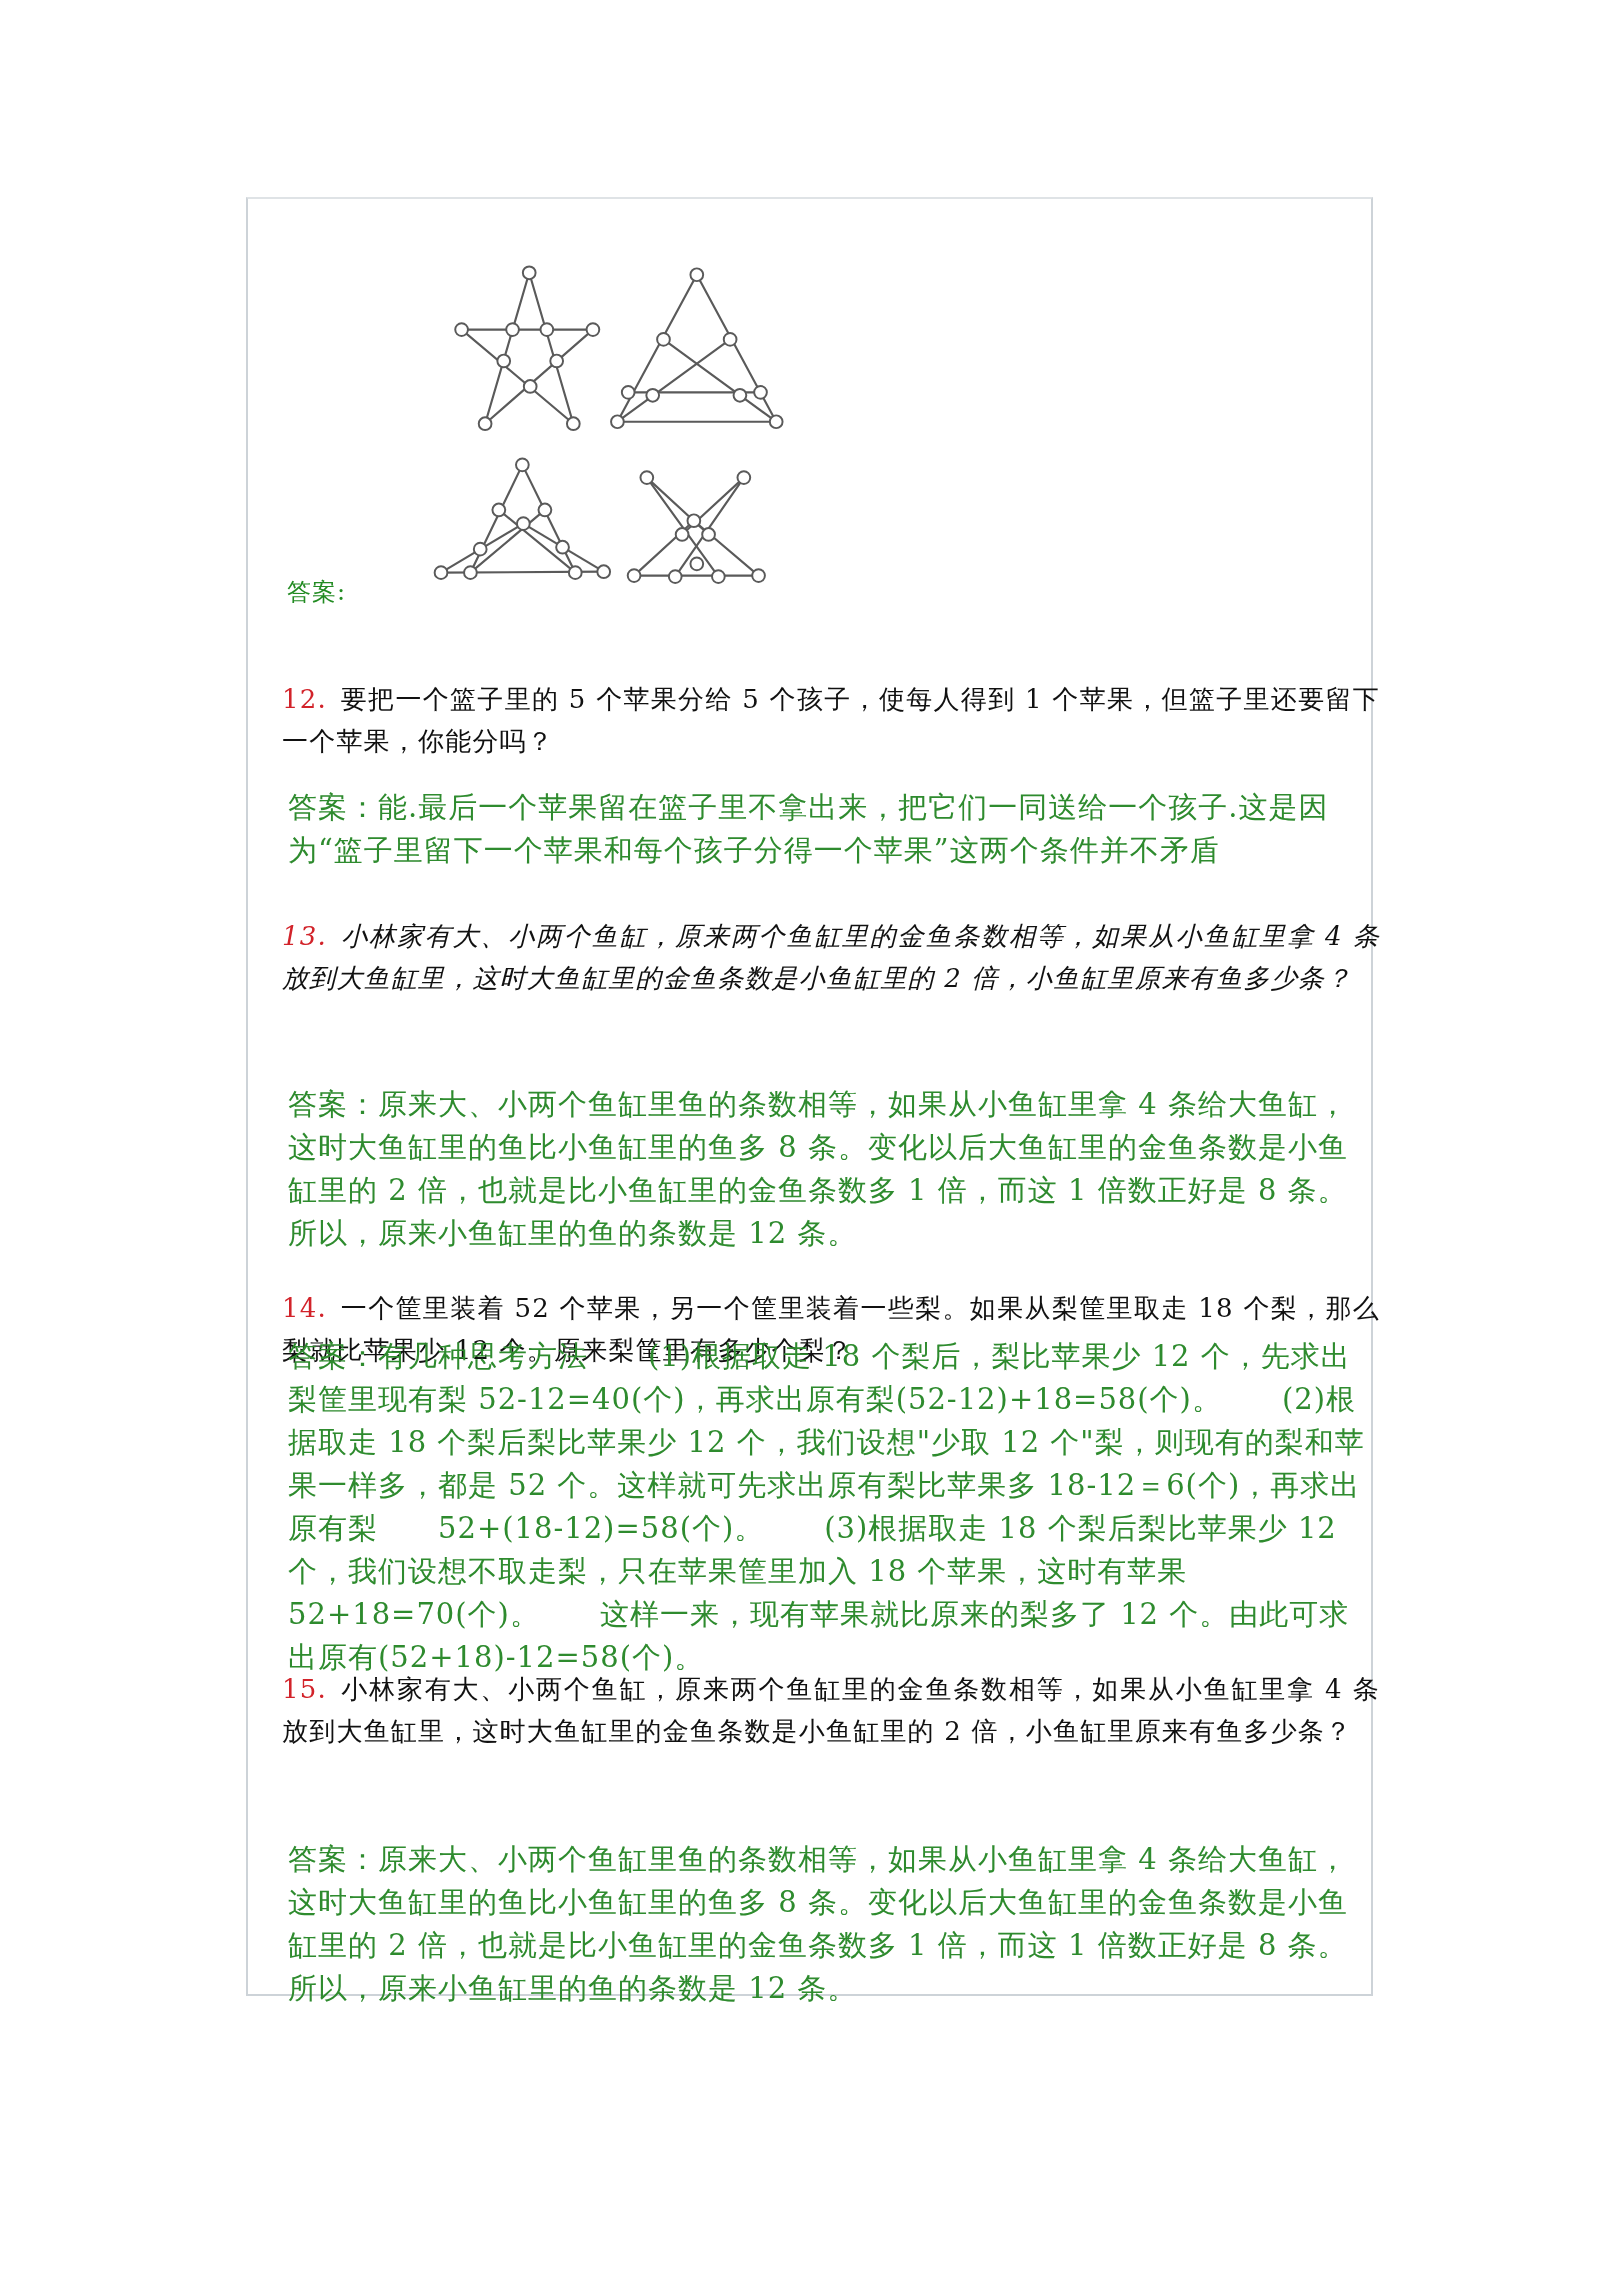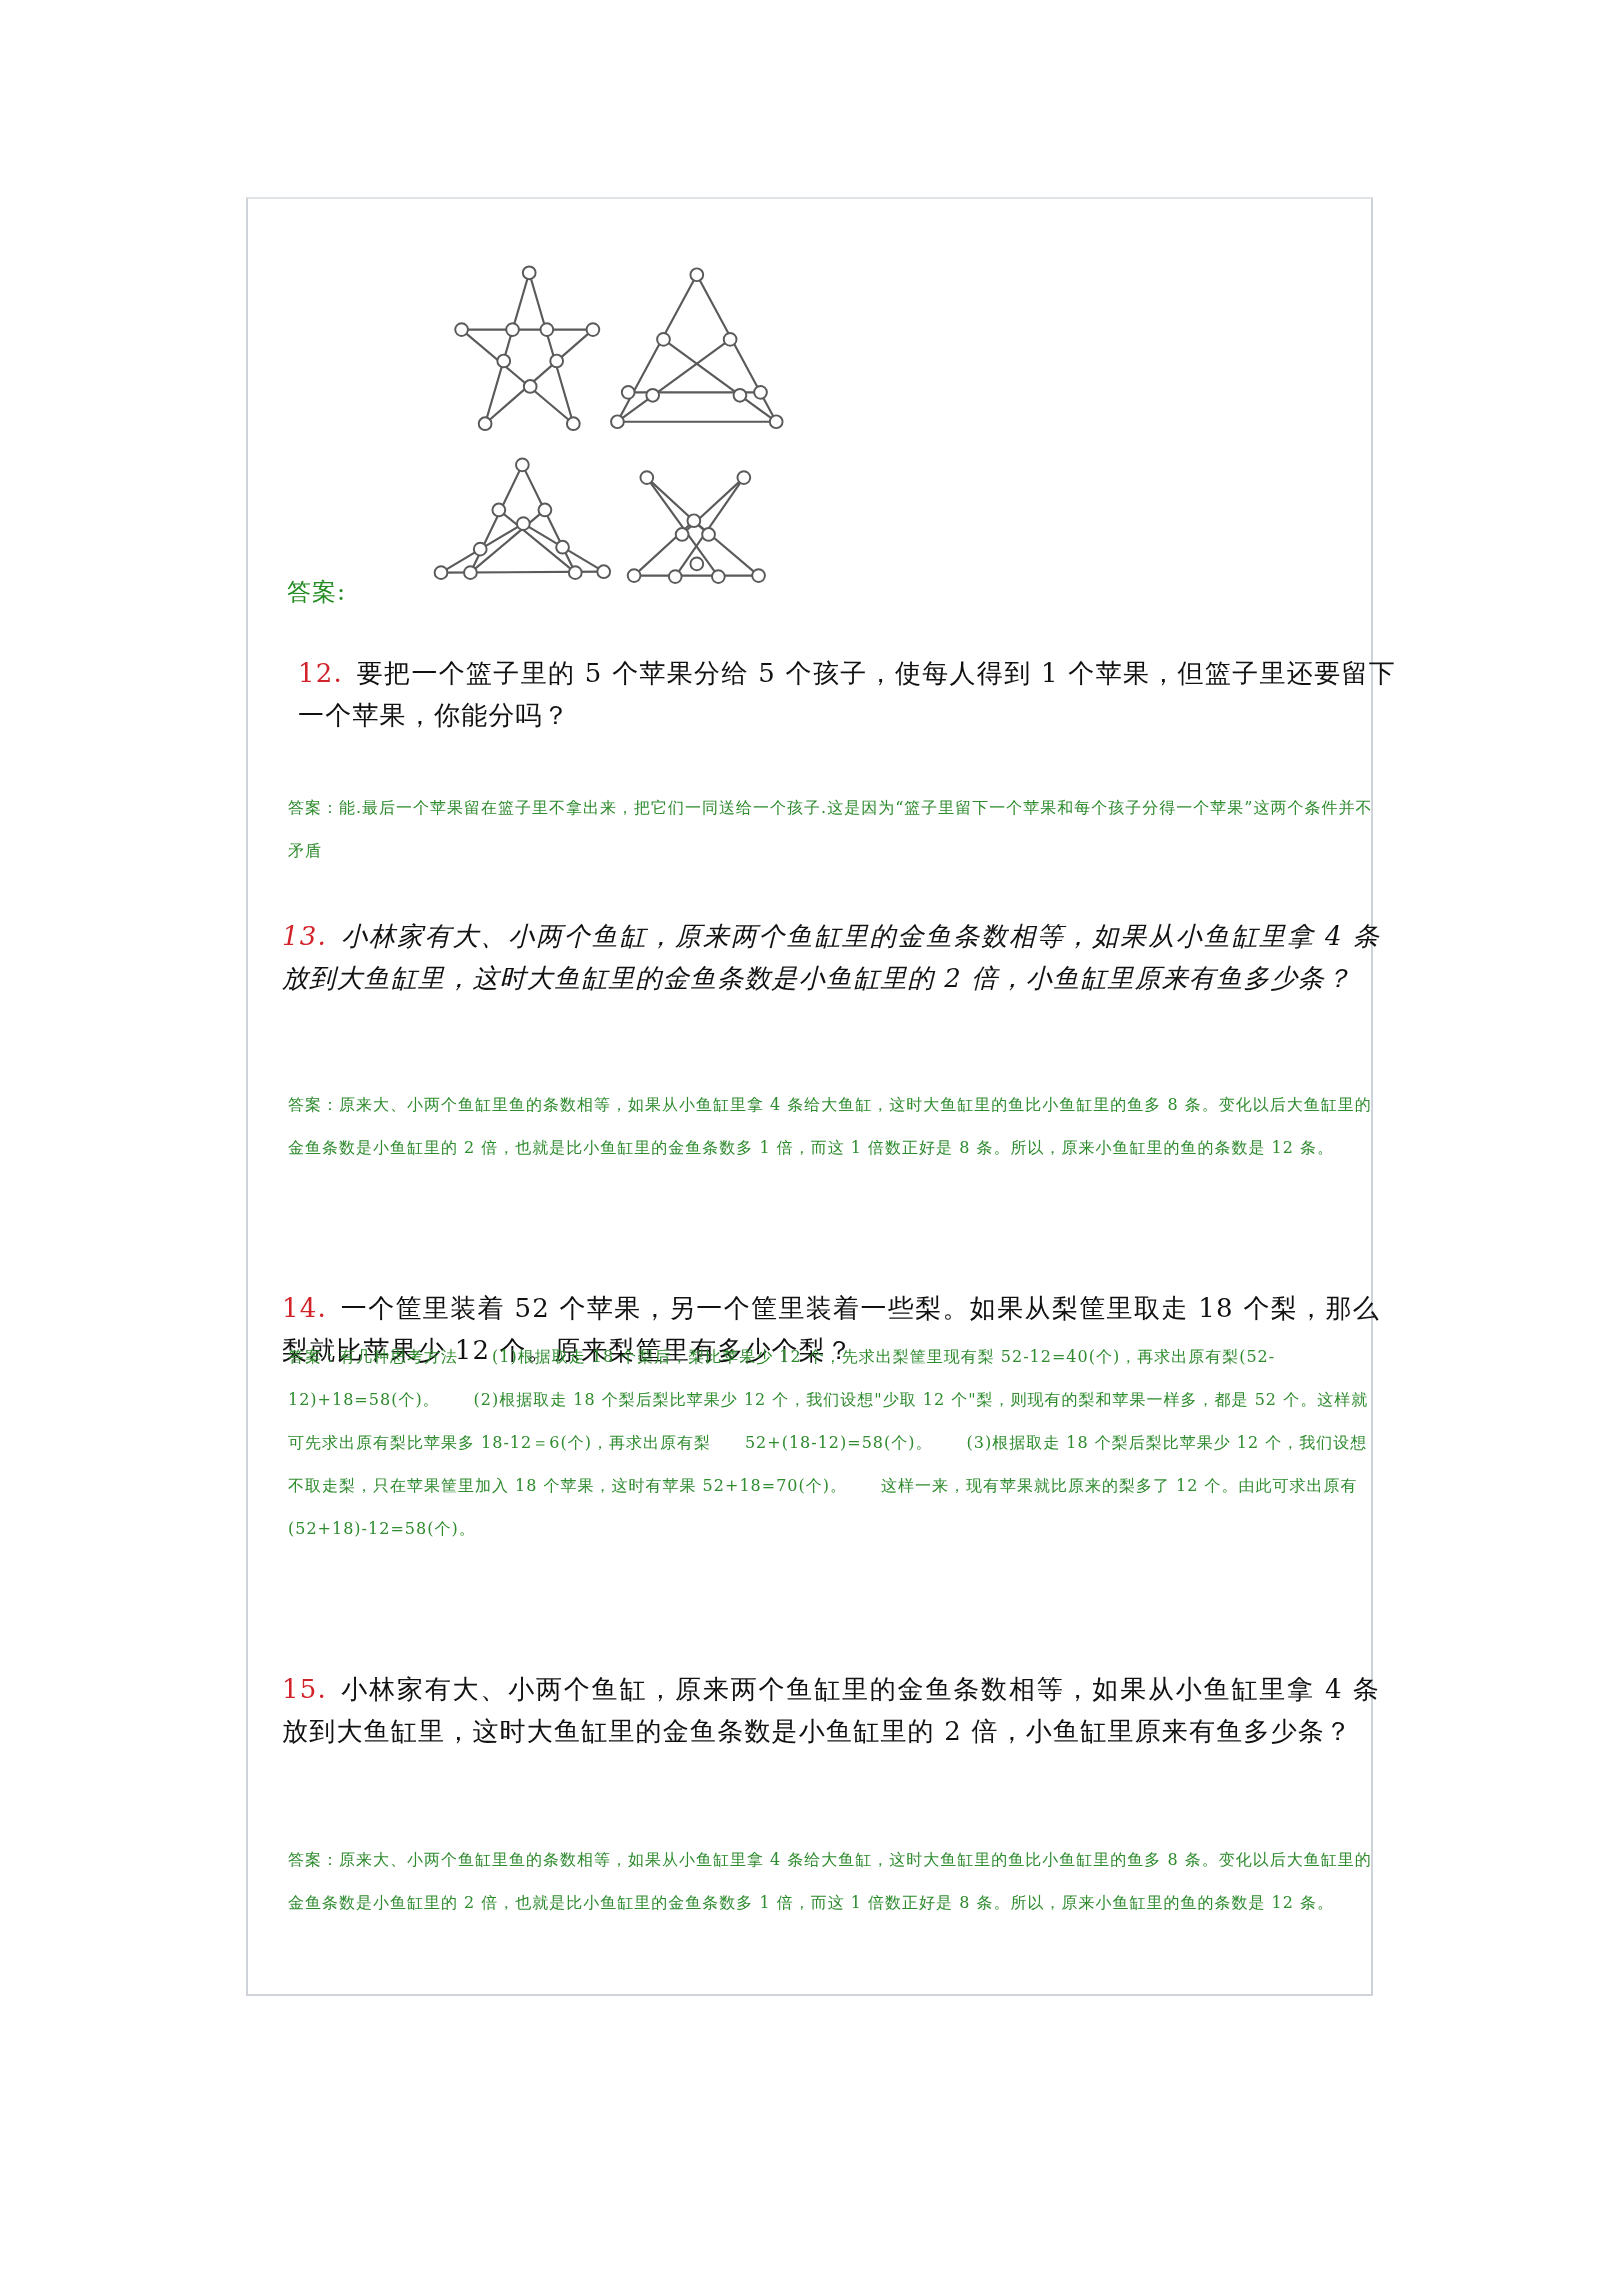"12. 要把一个篮子里的 5 个苹果分给 5" div.q { margin-left: 16px -> none; top: 652px -> 678px }
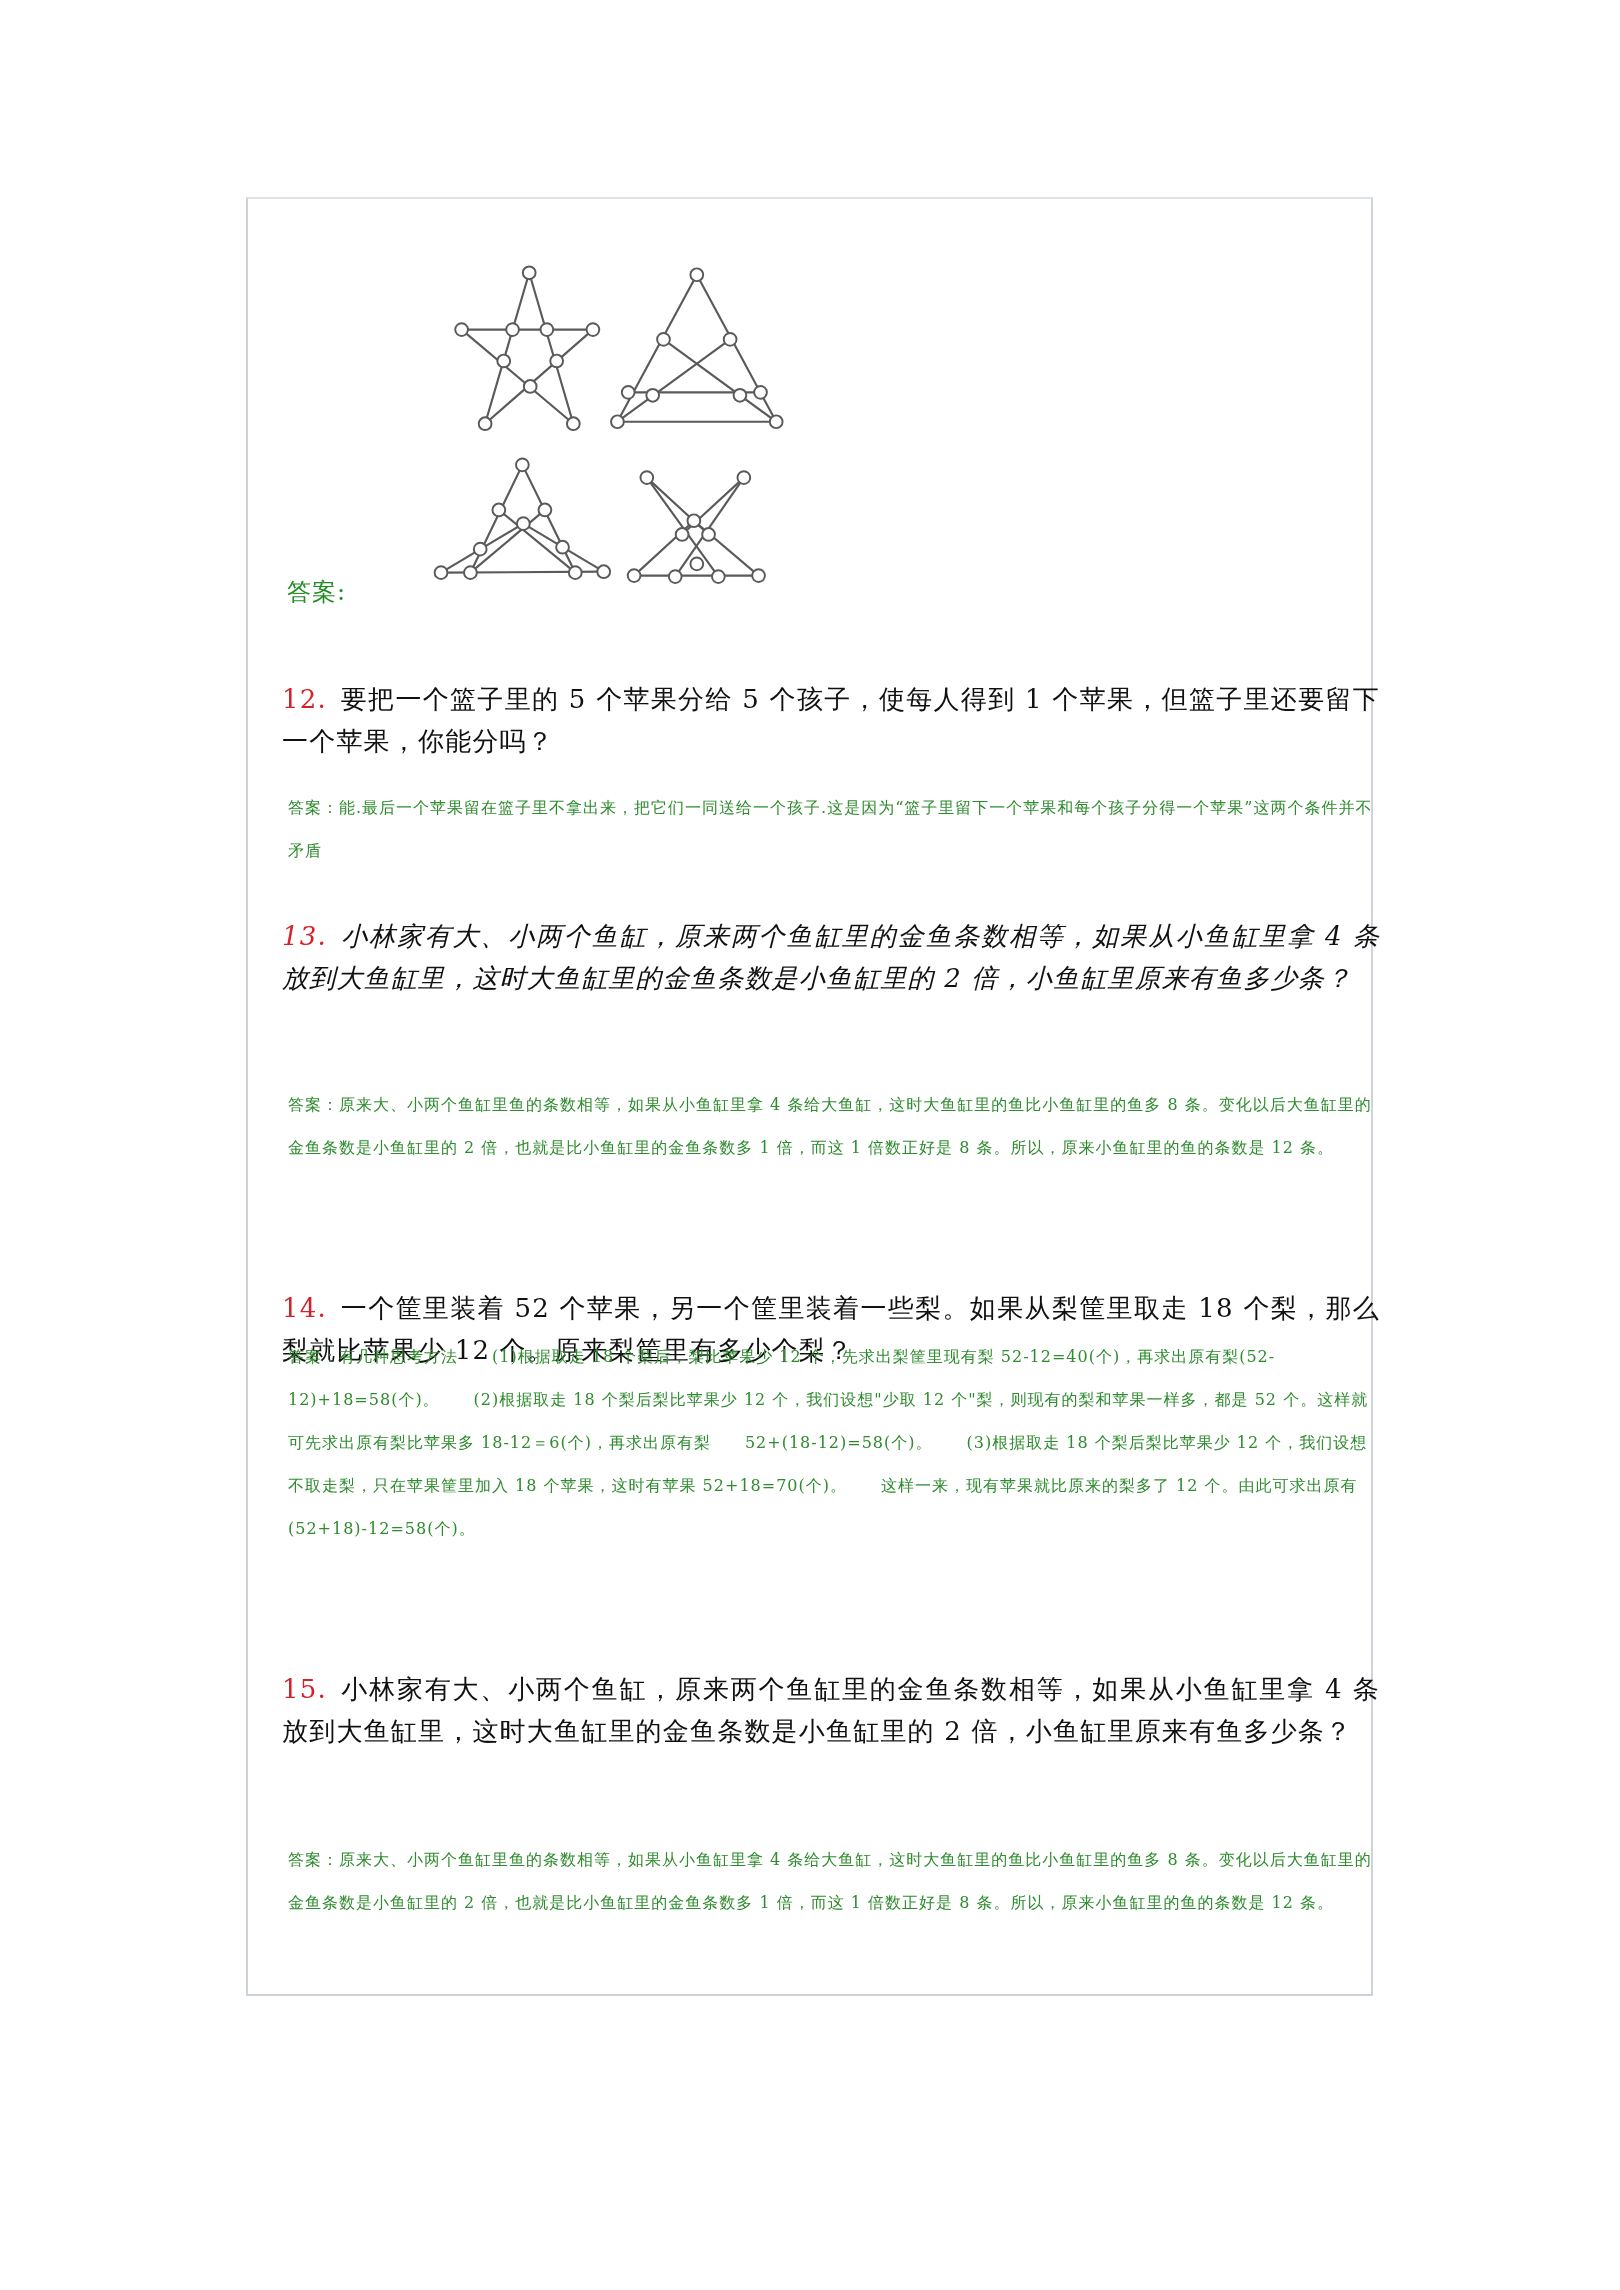"答案：能.最后一个苹果留在篮子里不拿出来，把它们一同送给一个孩子.这是因为“篮子" .a { font-size: 16px -> 29px }
